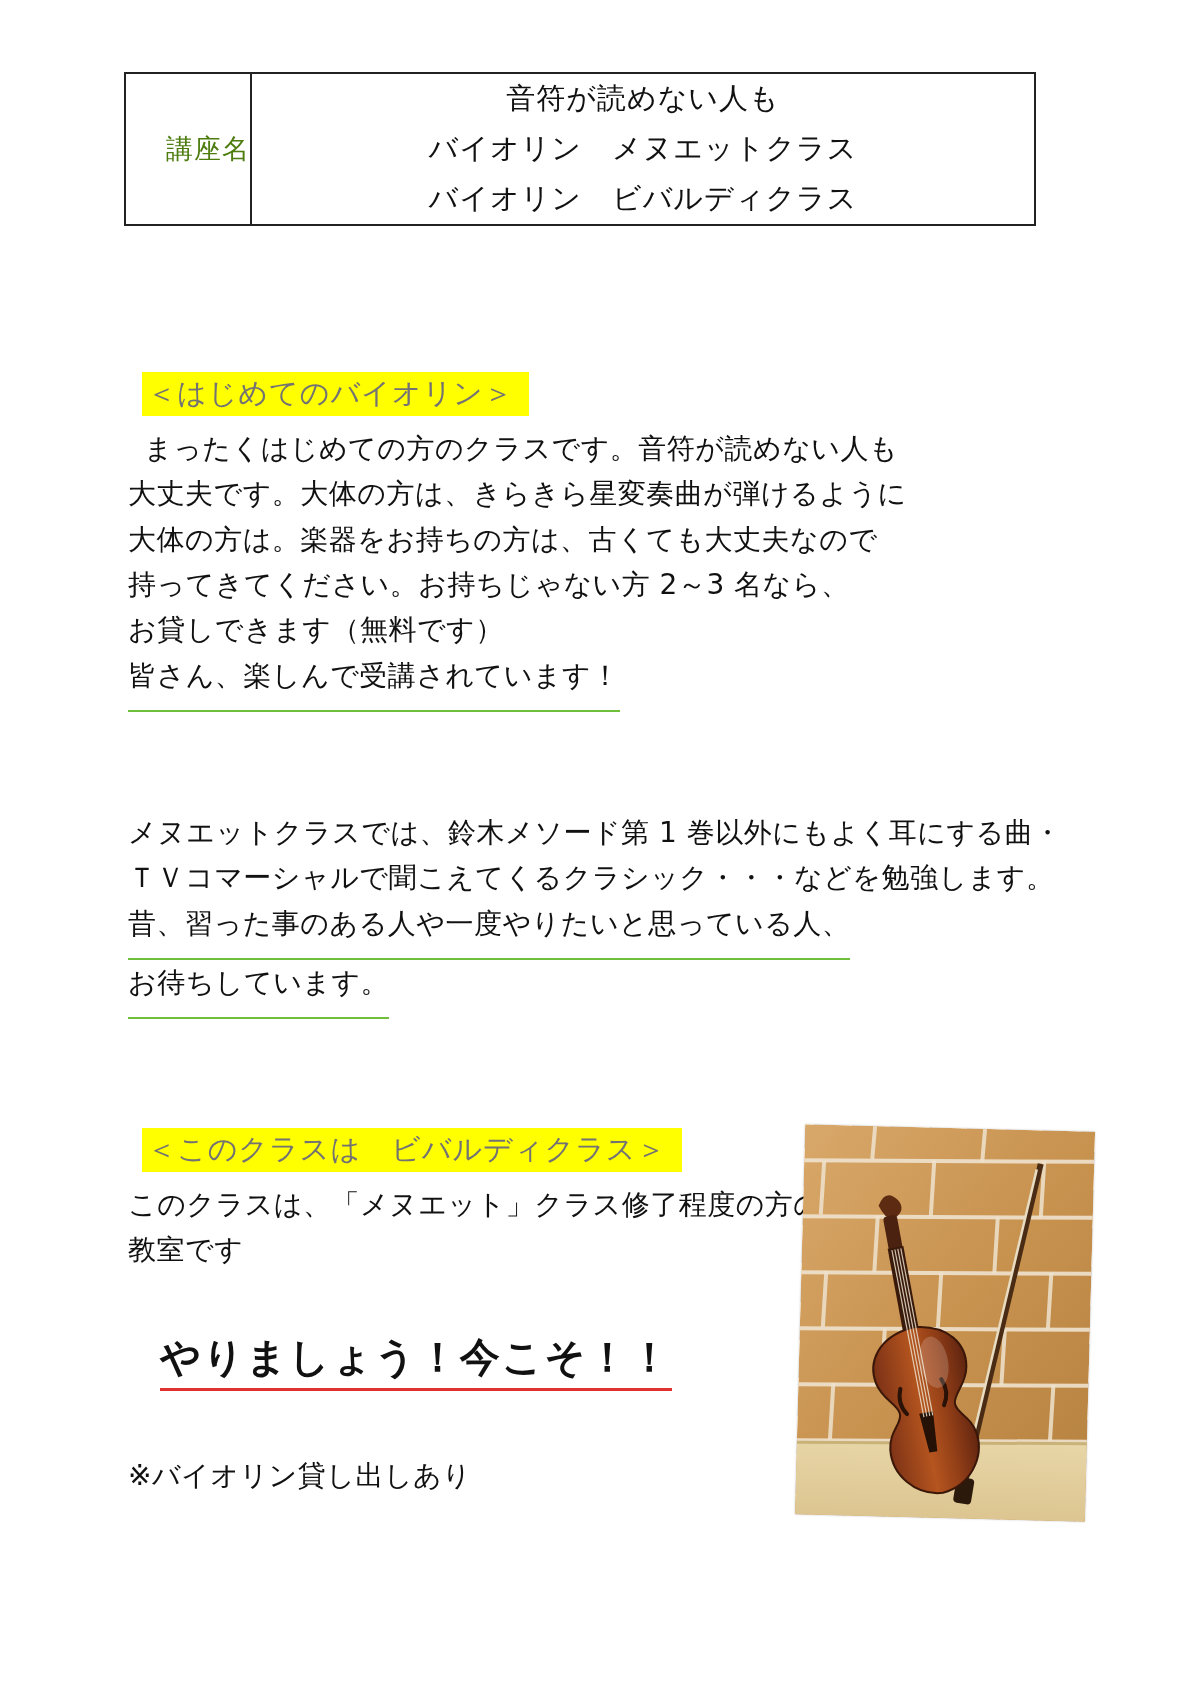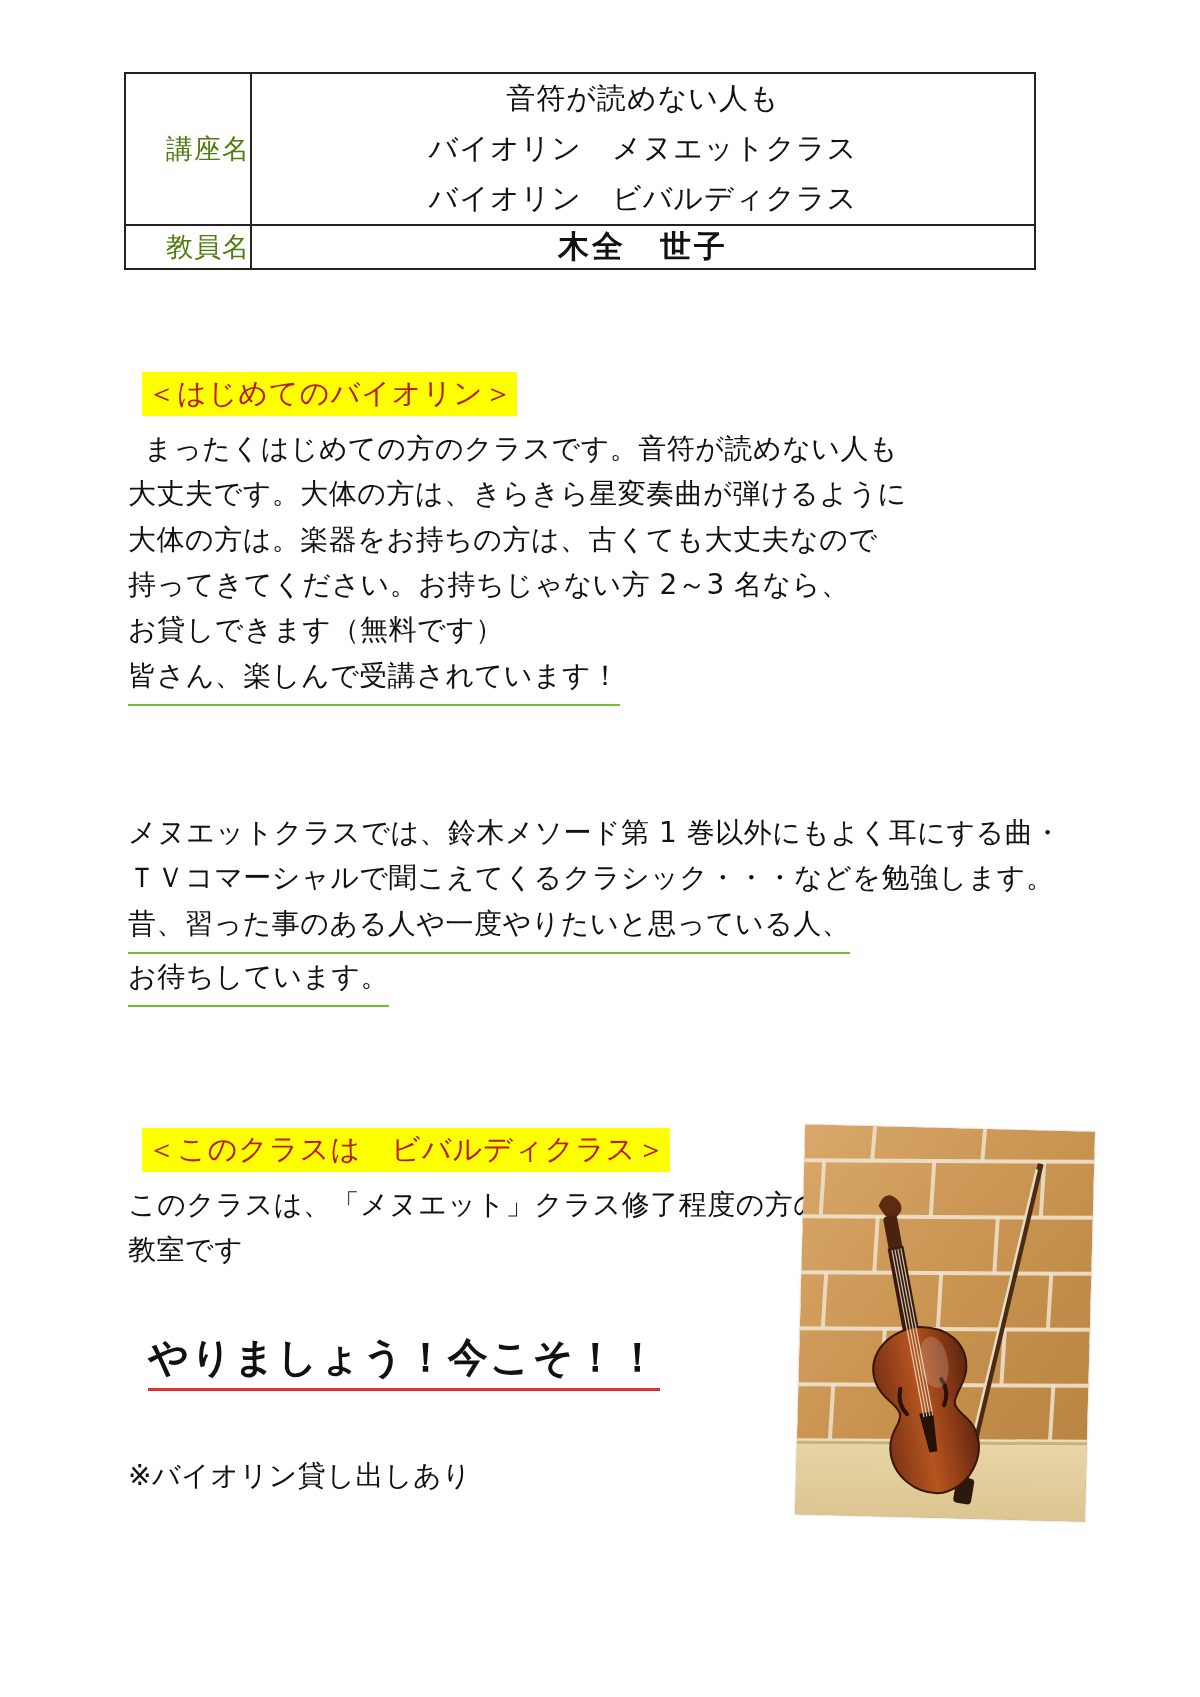"教員名" tr { html: <tr> <td>教員名</td> <td>木全 世子</td> </tr> -> none }
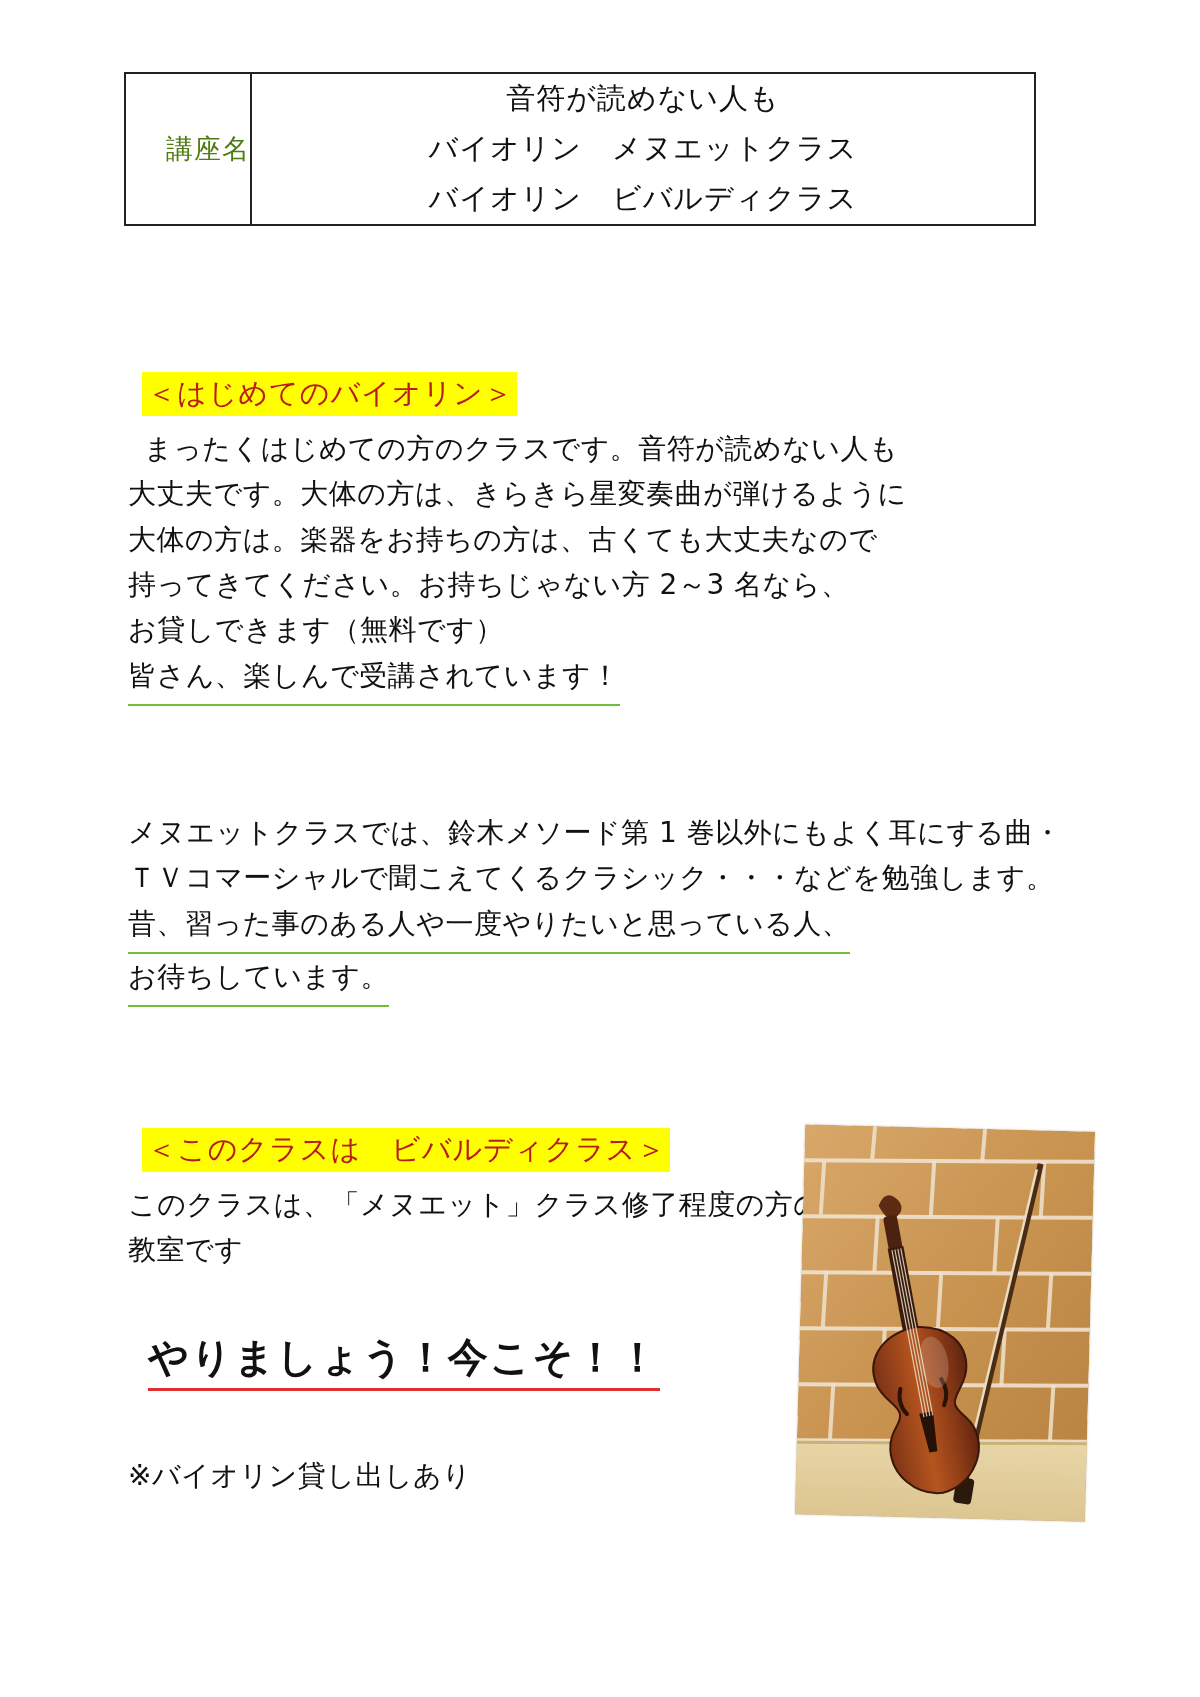"＜はじめてのバイオリン＞" .heading { color: #b91c1c -> #737373; padding: 4px 3px 5px 5px -> 4px 15px 5px 5px }
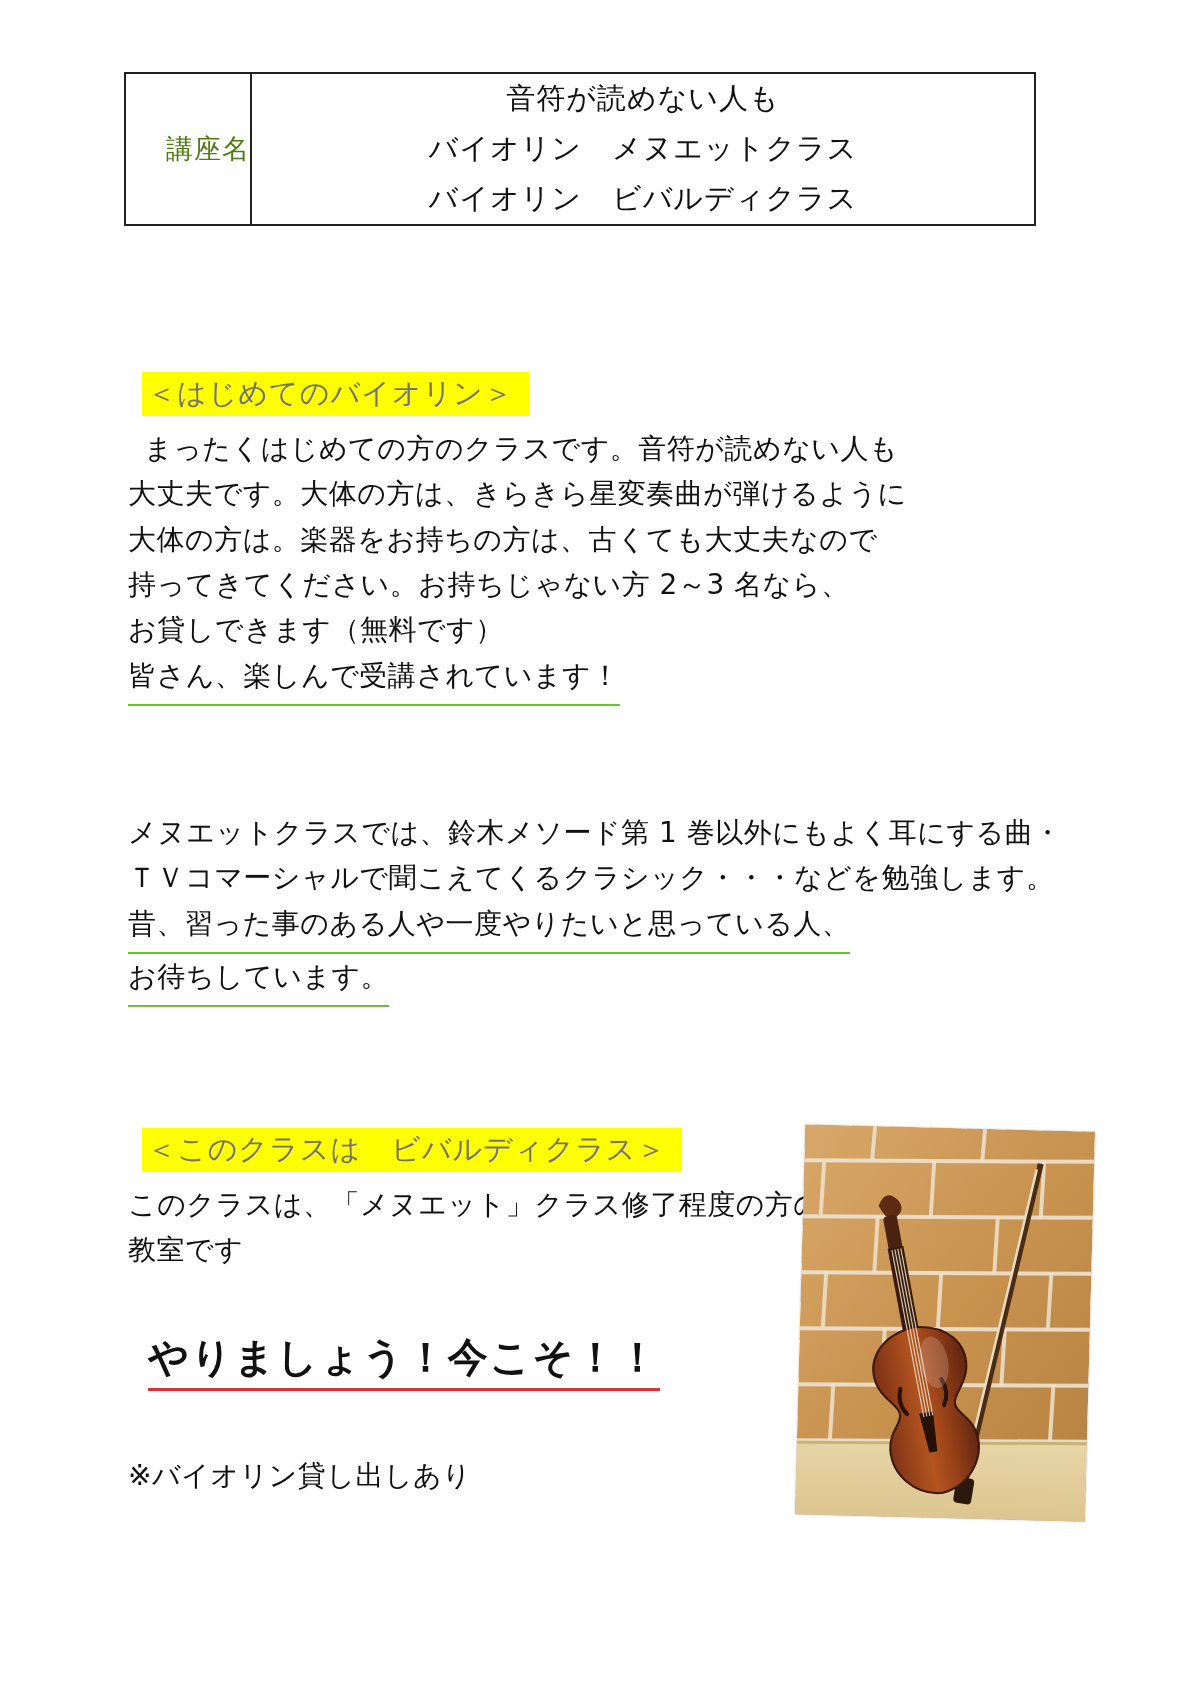"皆さん、楽しんで受講されています！" .ul-green { padding-bottom: 6px -> 12px }
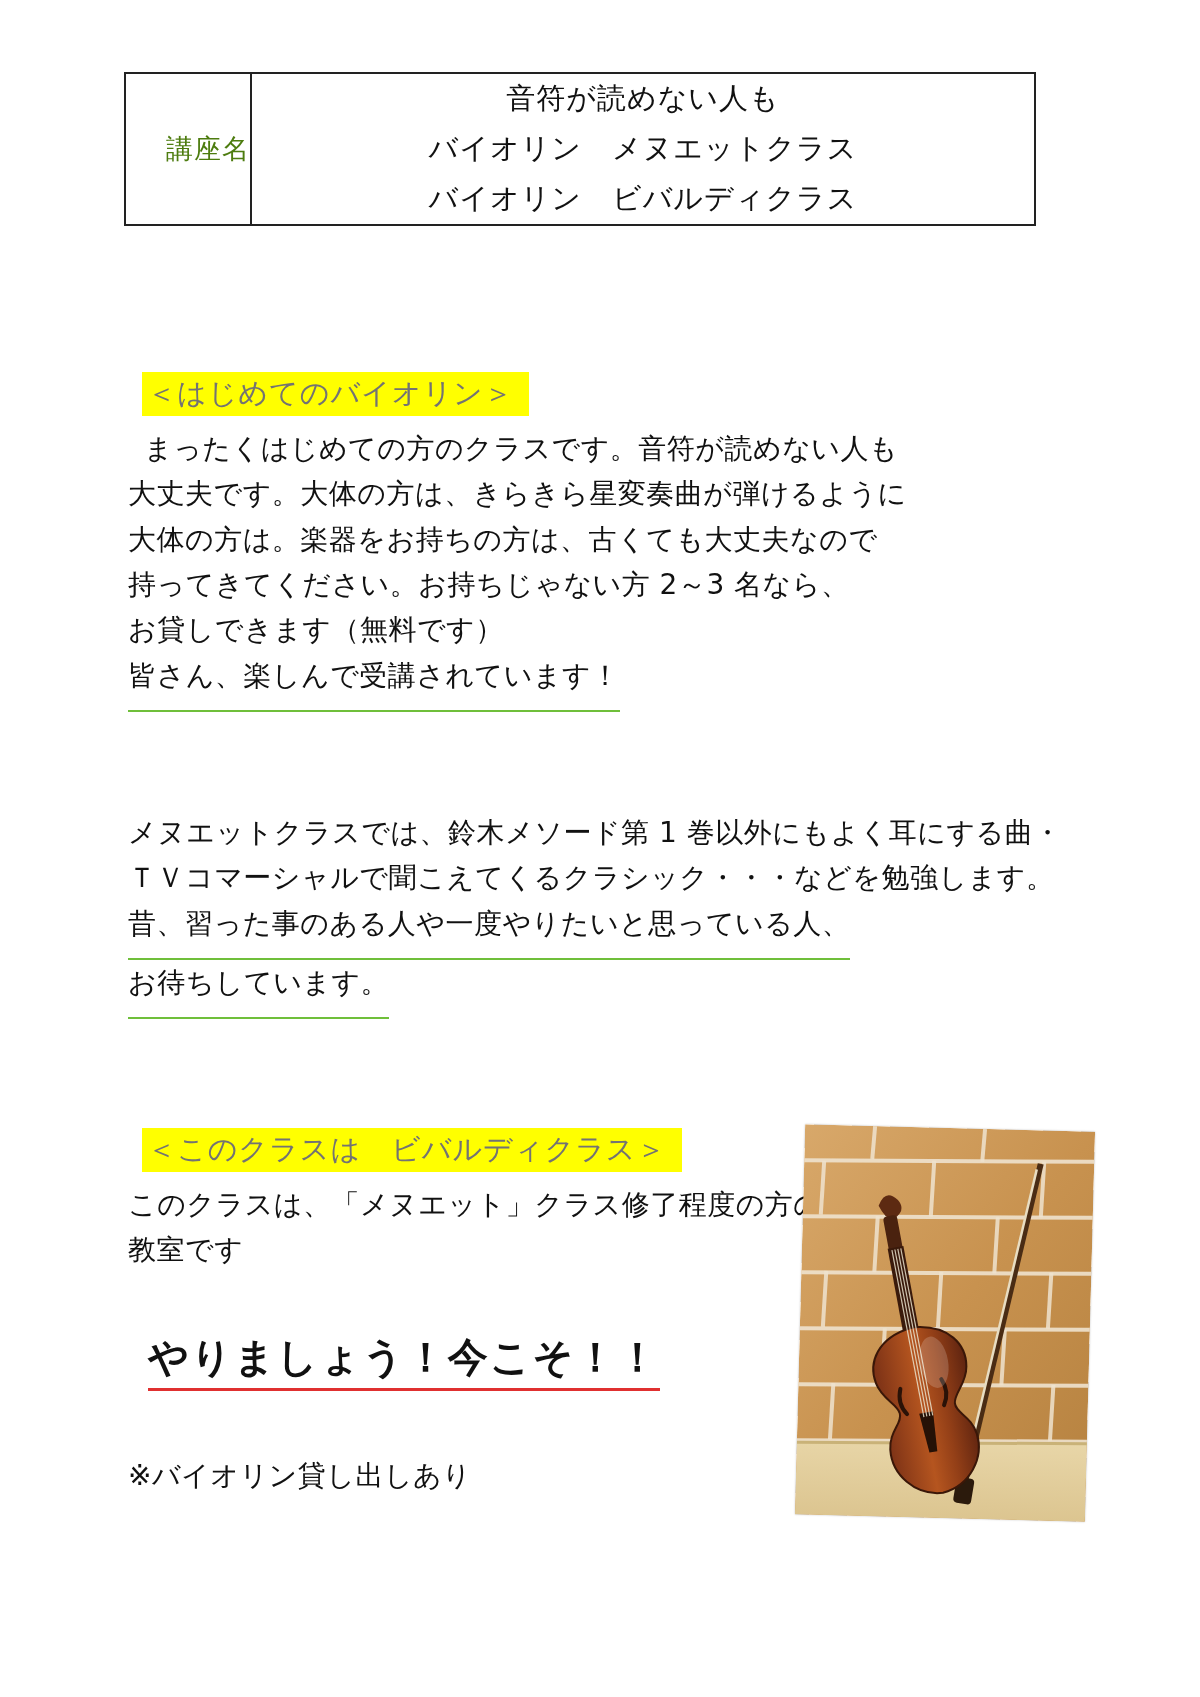"やりましょう！今こそ！！" .big-call { left: 148px -> 160px }
